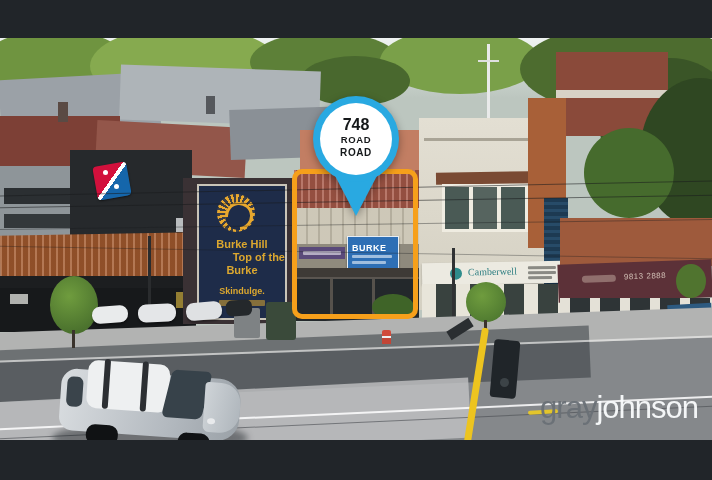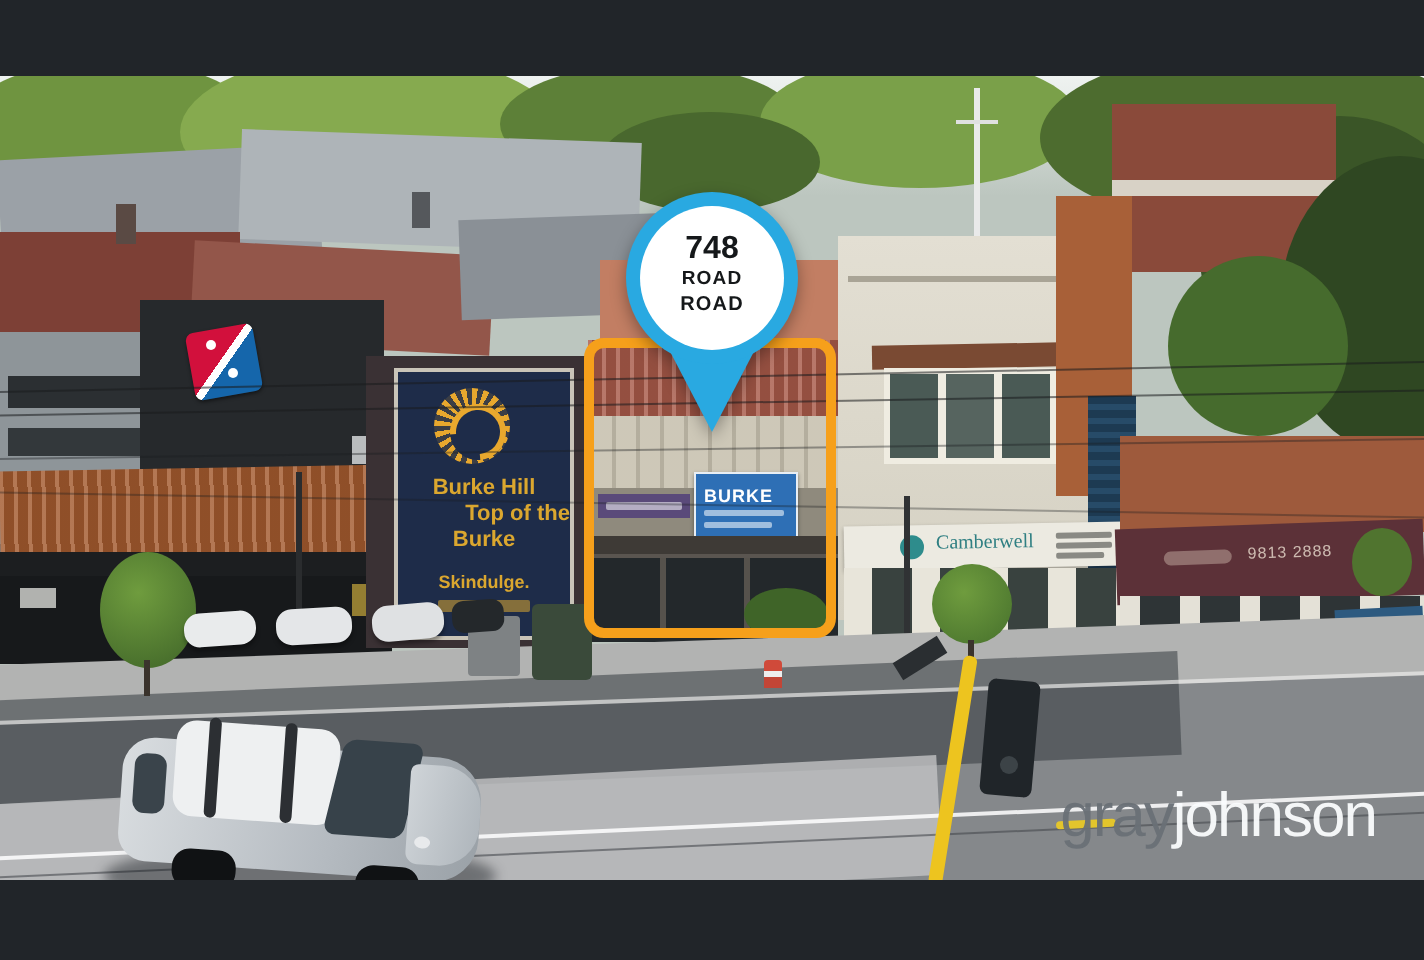"grayjohnson" div.ab { right: 24px -> 14px }
